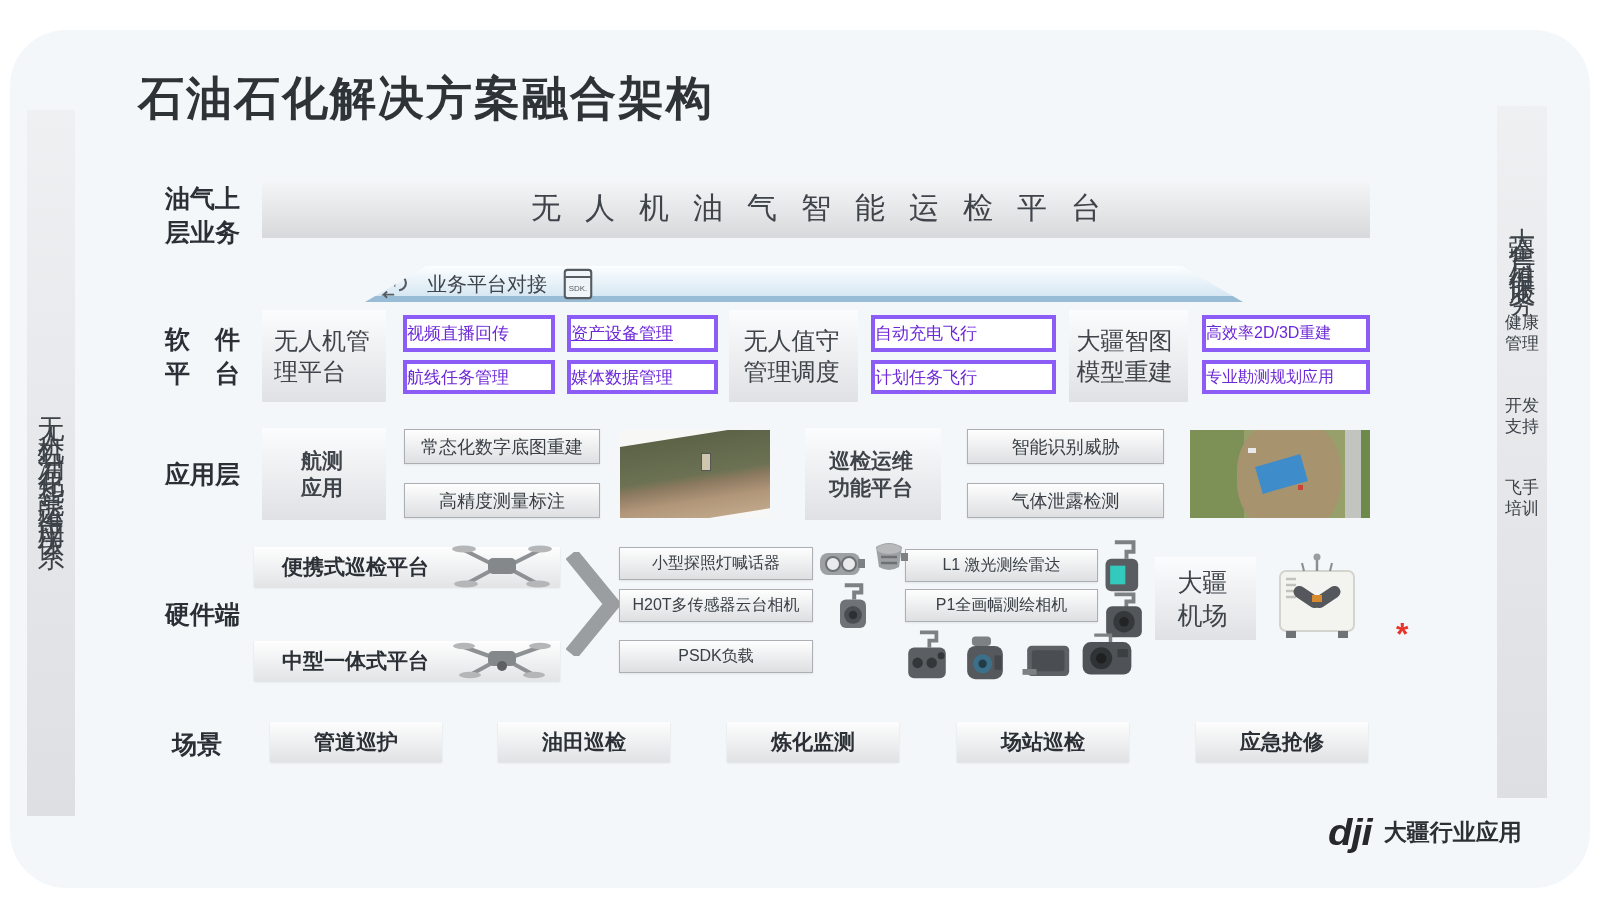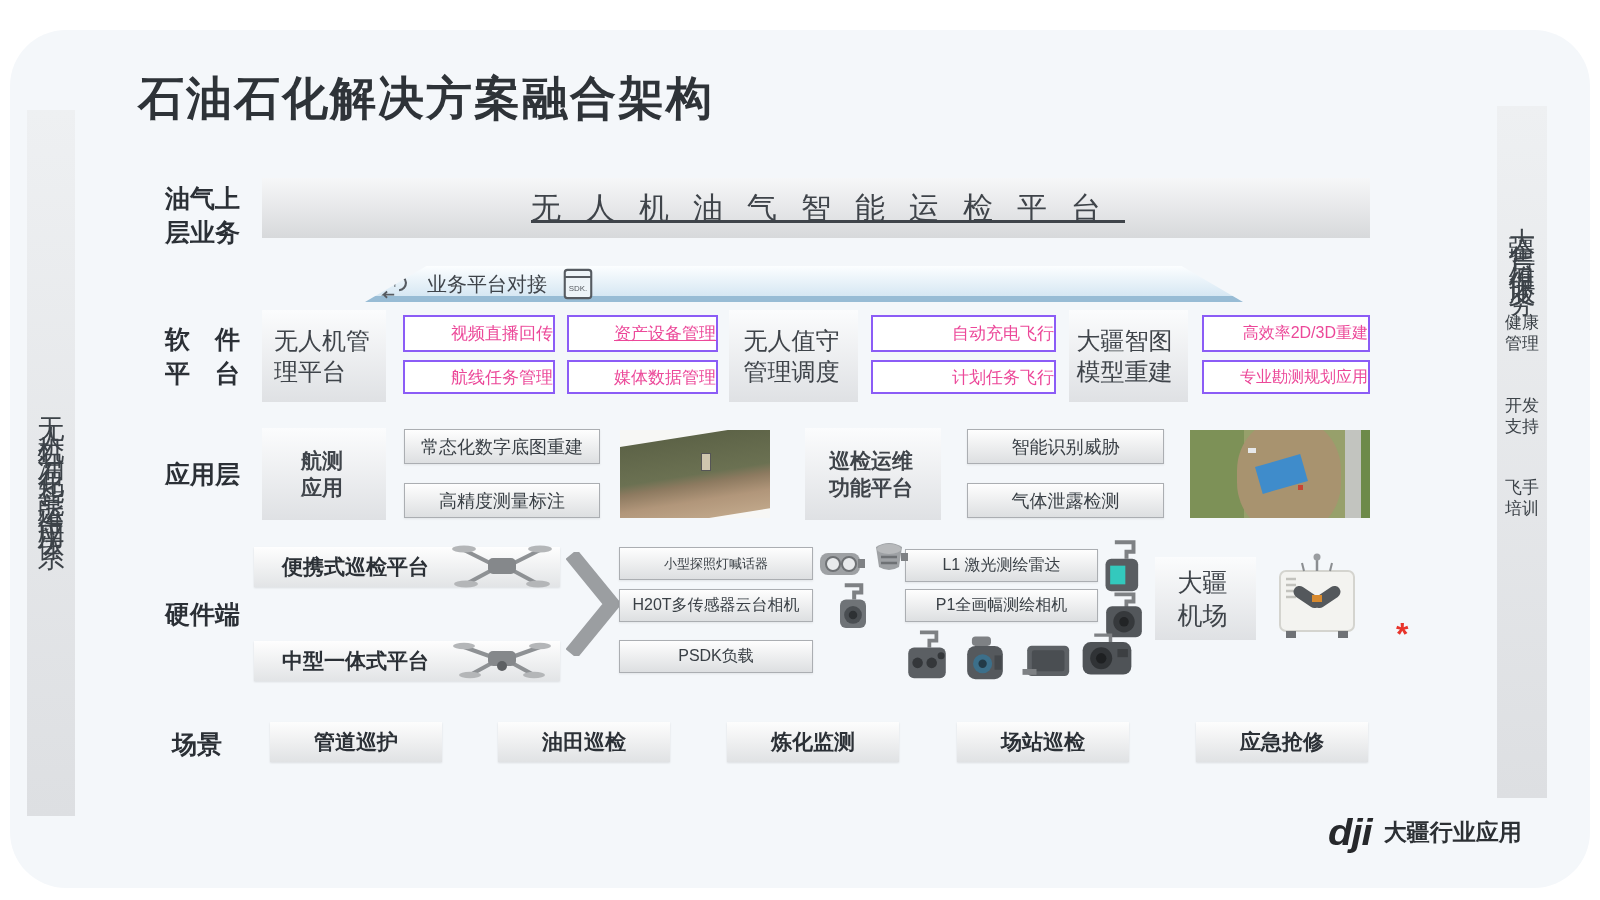"无人机油气智能运检平台" .topbar span { text-decoration: underline -> none }
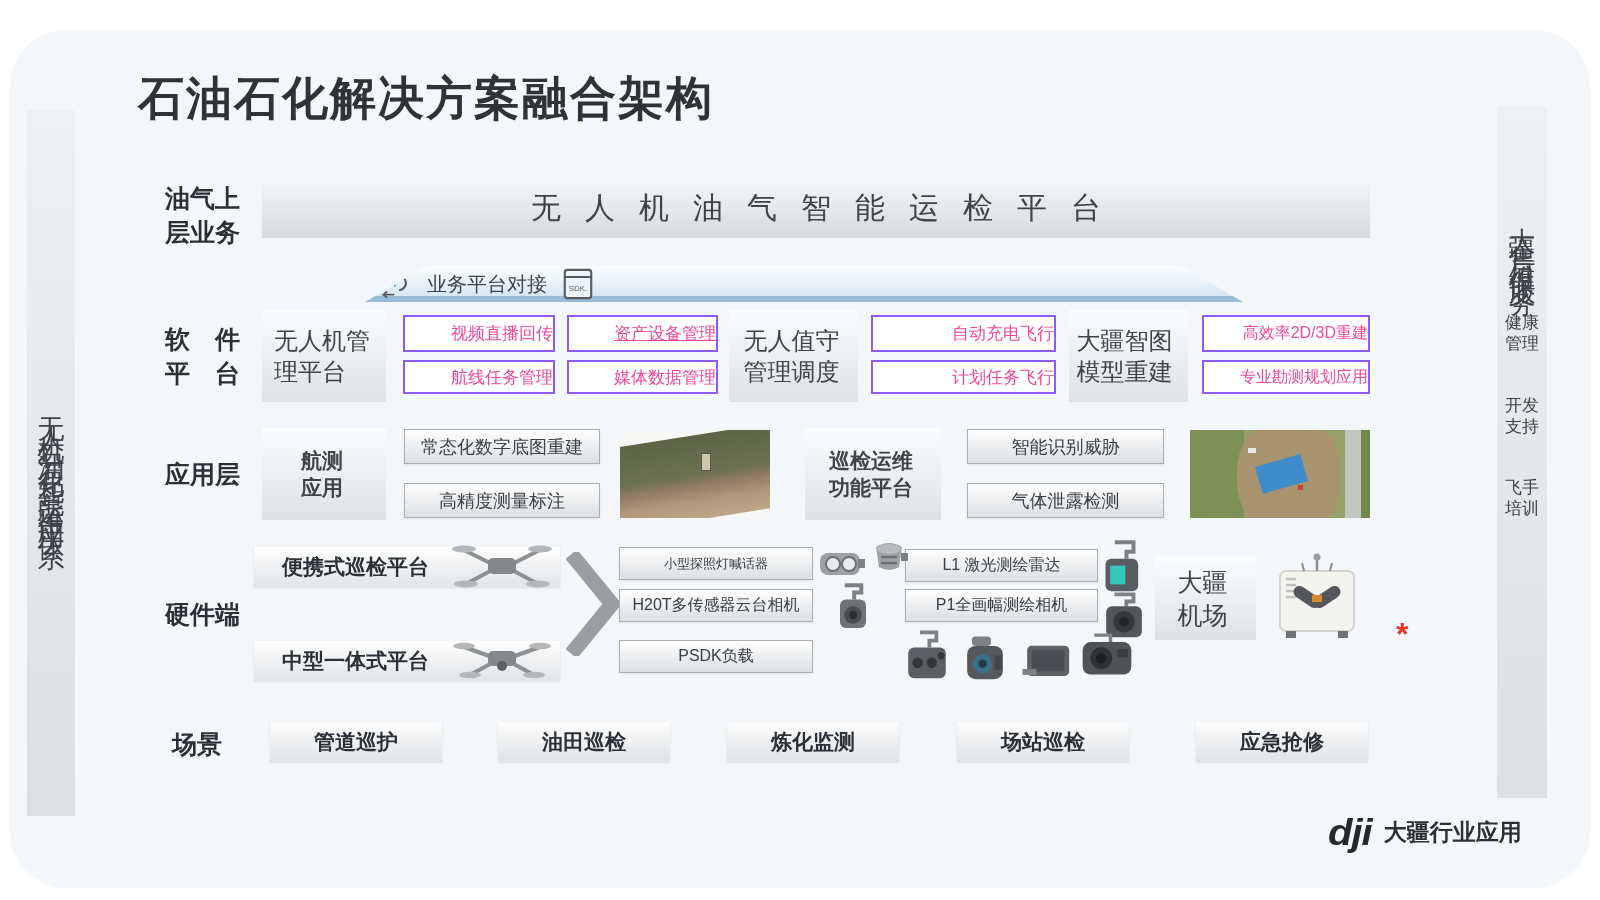"视频直播回传" .wbox { border: 2px solid #8b5cf6 -> 4px solid #8b5cf6; color: #ec4899 -> #6d28d9; justify-content: flex-end -> flex-start }
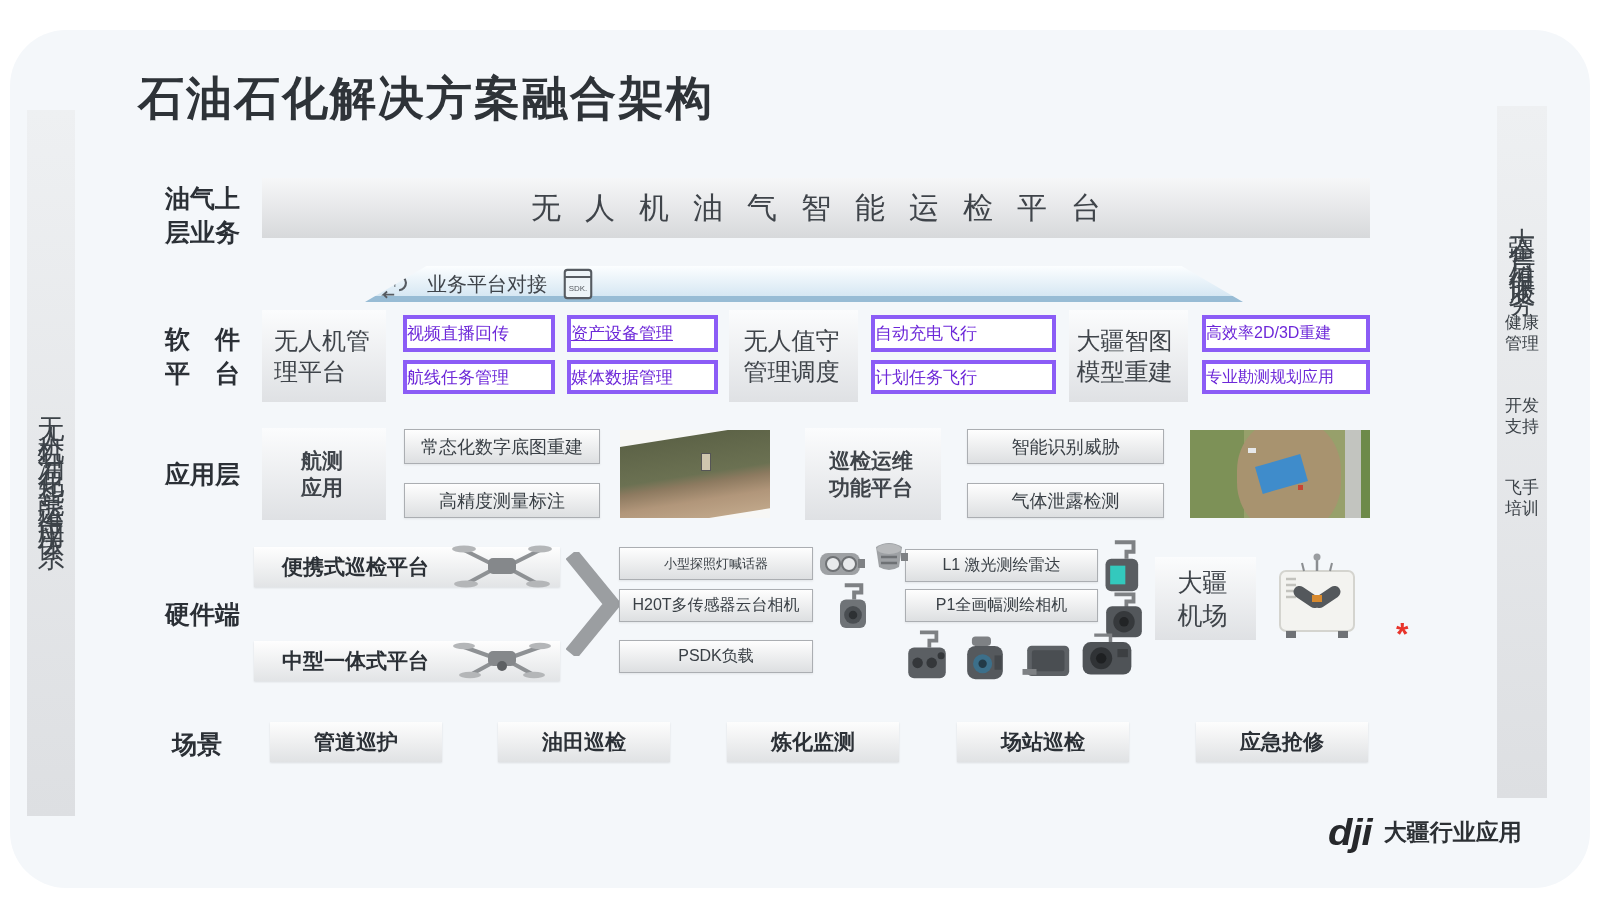"小型探照灯喊话器" div.abs { font-size: 13px -> 16px }
